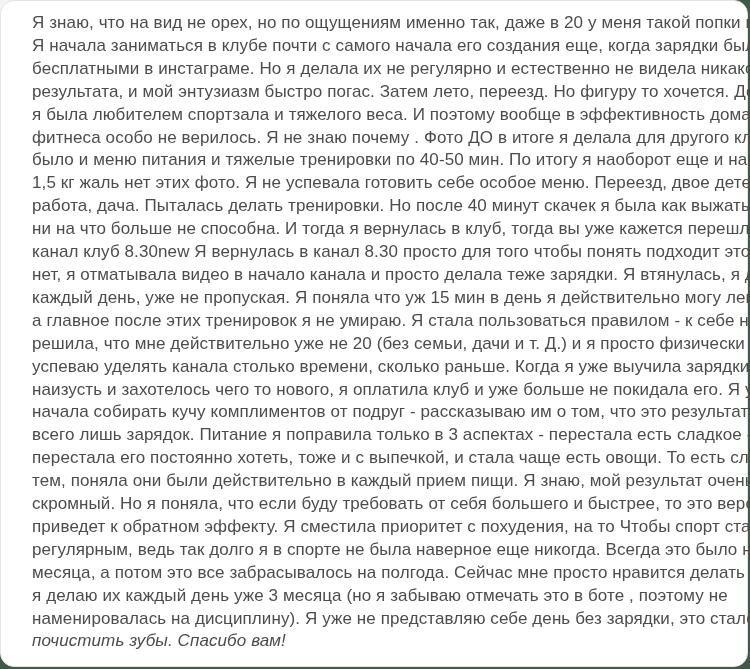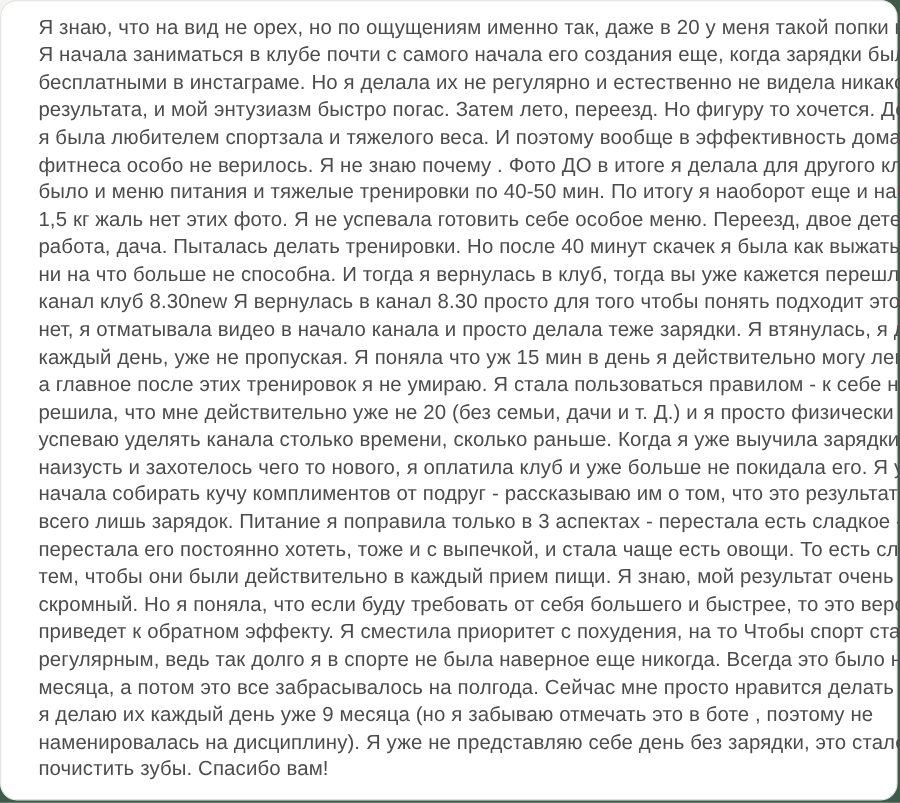"тем, чтобы они были действительно" div.line { text: чтобы -> поняла }
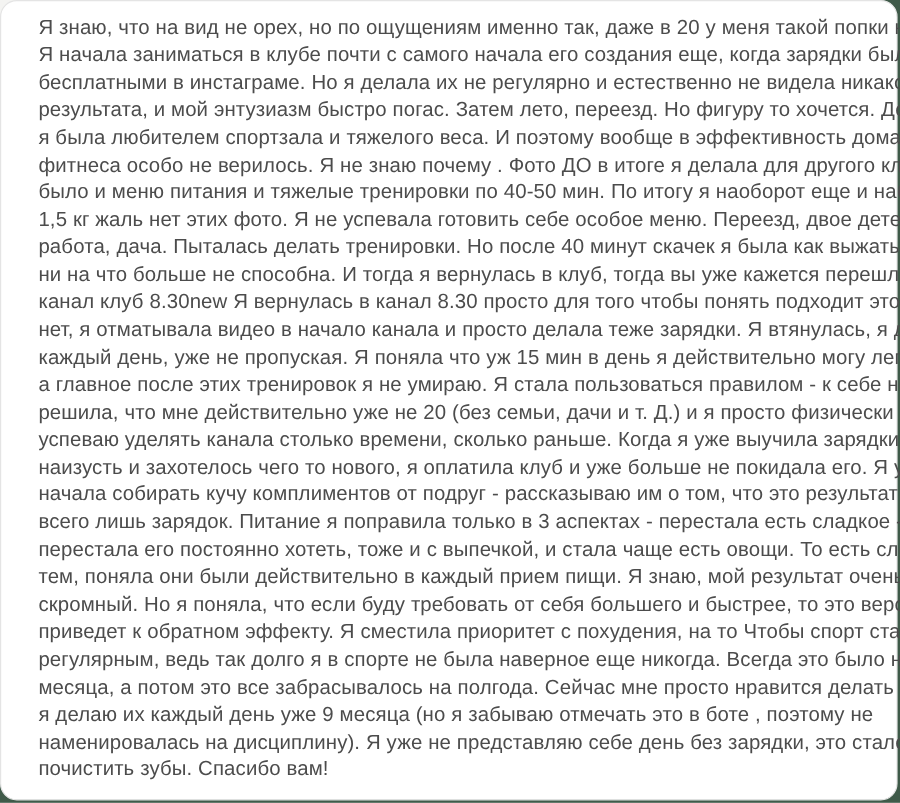"я делаю их каждый день" div.line { text: 9 -> 3 }
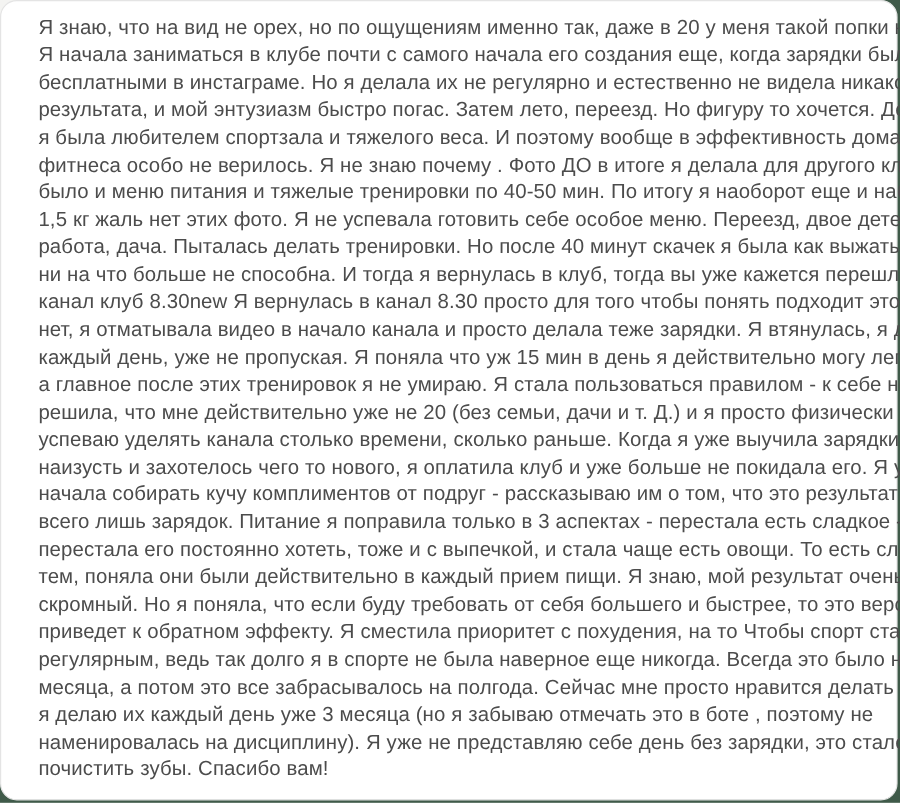"почистить зубы. Спасибо вам!" .review-text .line:last-child { font-style: none -> italic }
